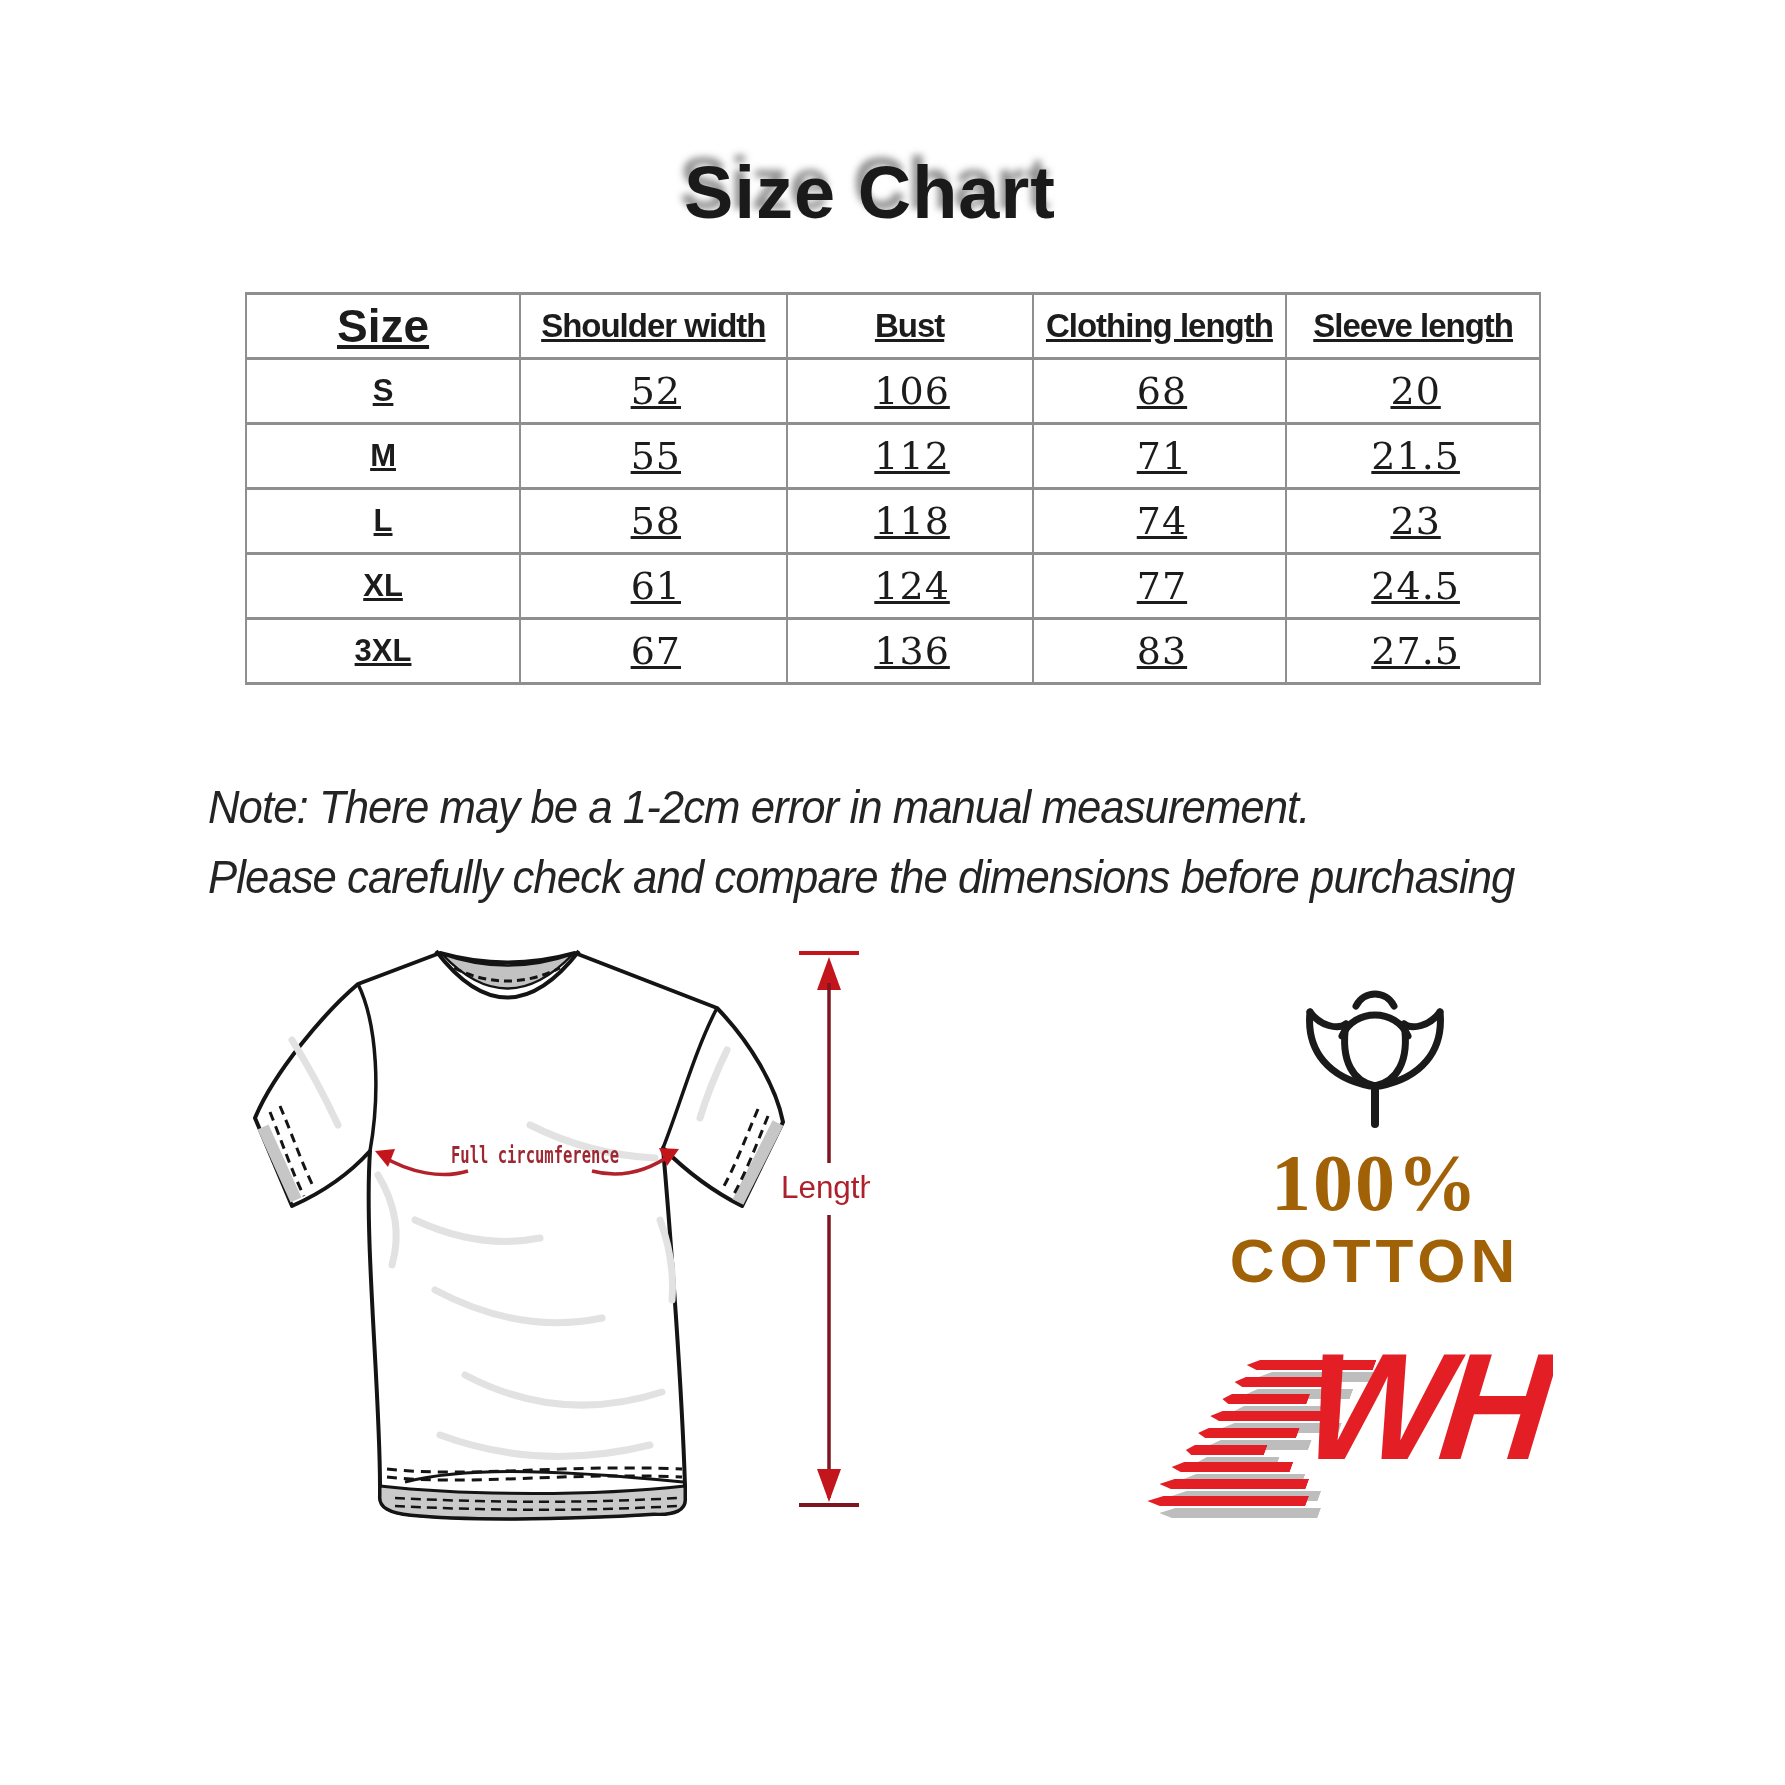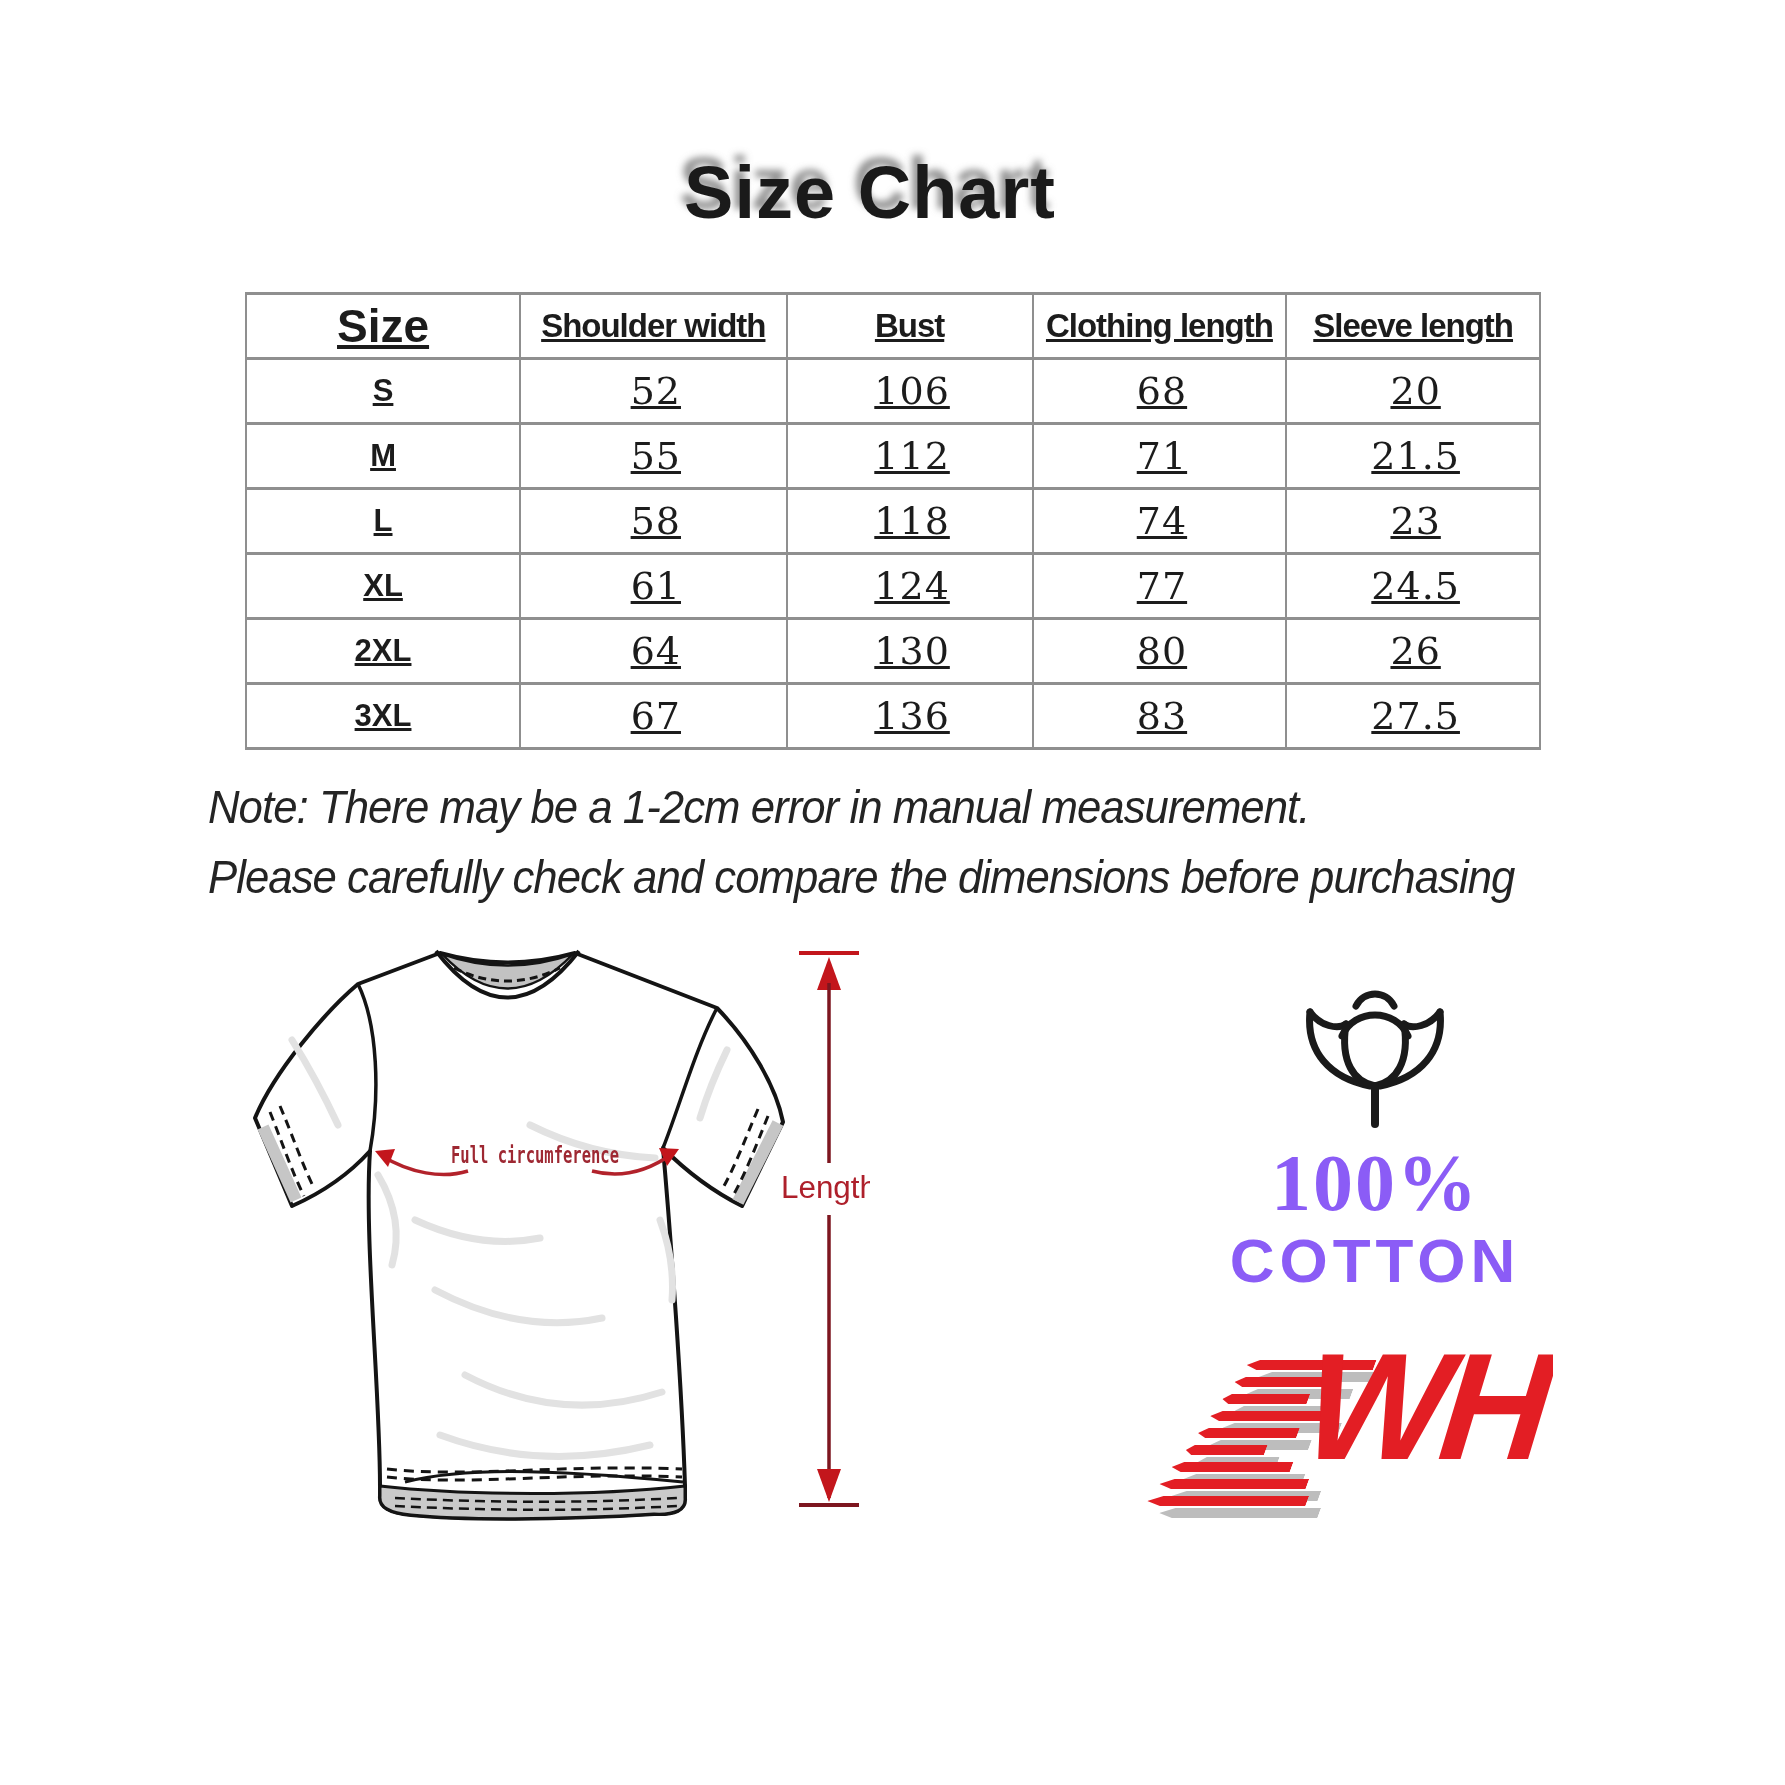"2XL" tr { html: <tr> <td>2XL</td> <td>64</td> <td>130</td> <td>80</td> <td>26</td> </tr> -> none }
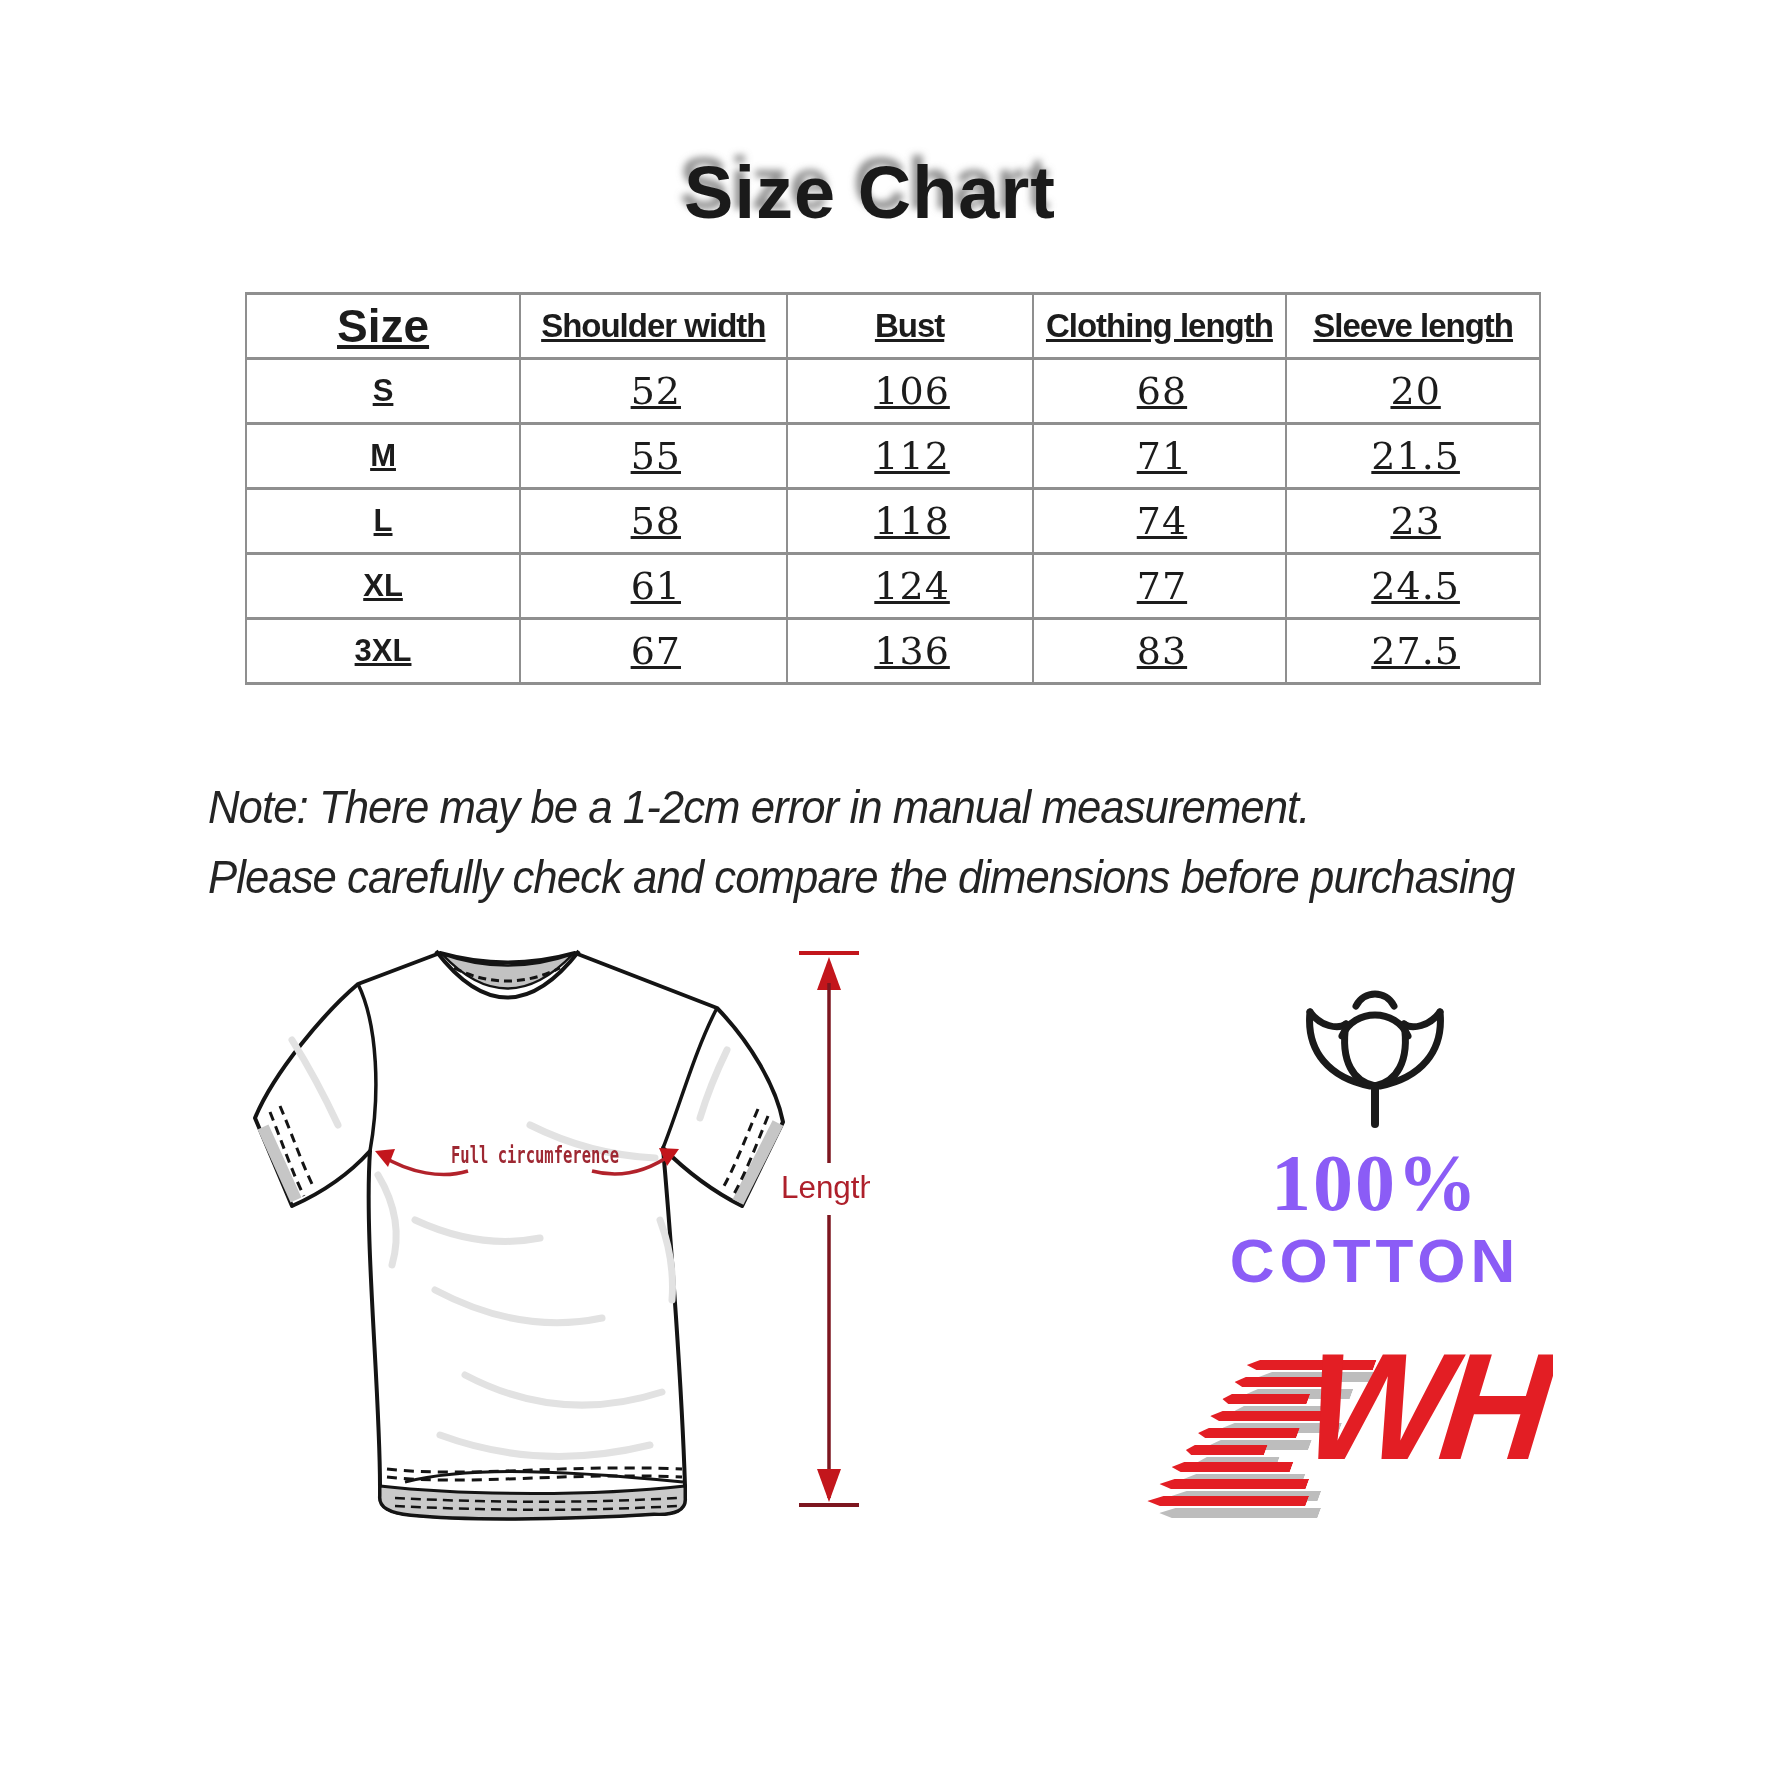"100%" .cotton-badge { color: #8b5cf6 -> #a16207 }
